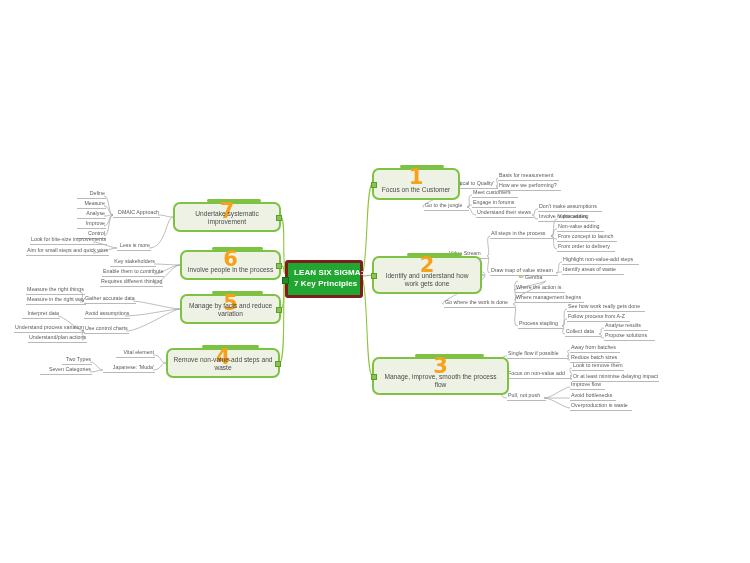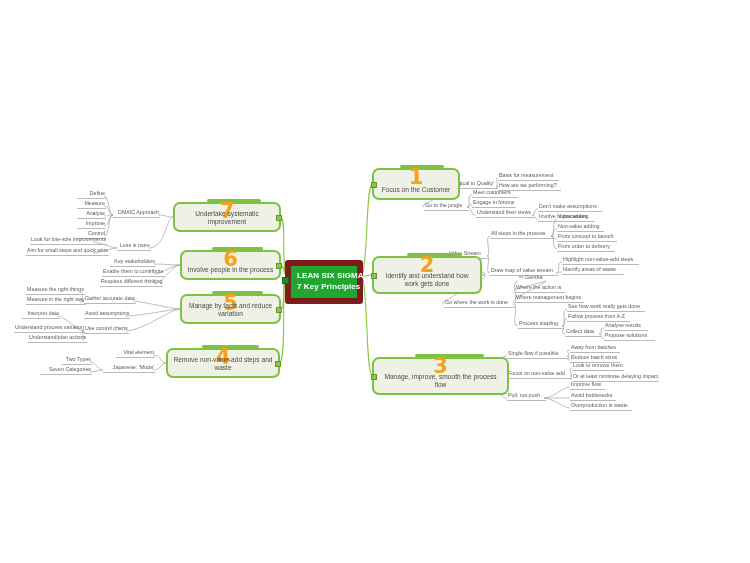"LEAN SIX SIGMA:" .center-node { border: 6px solid #7f1d1d -> 3px solid #7f1d1d }
